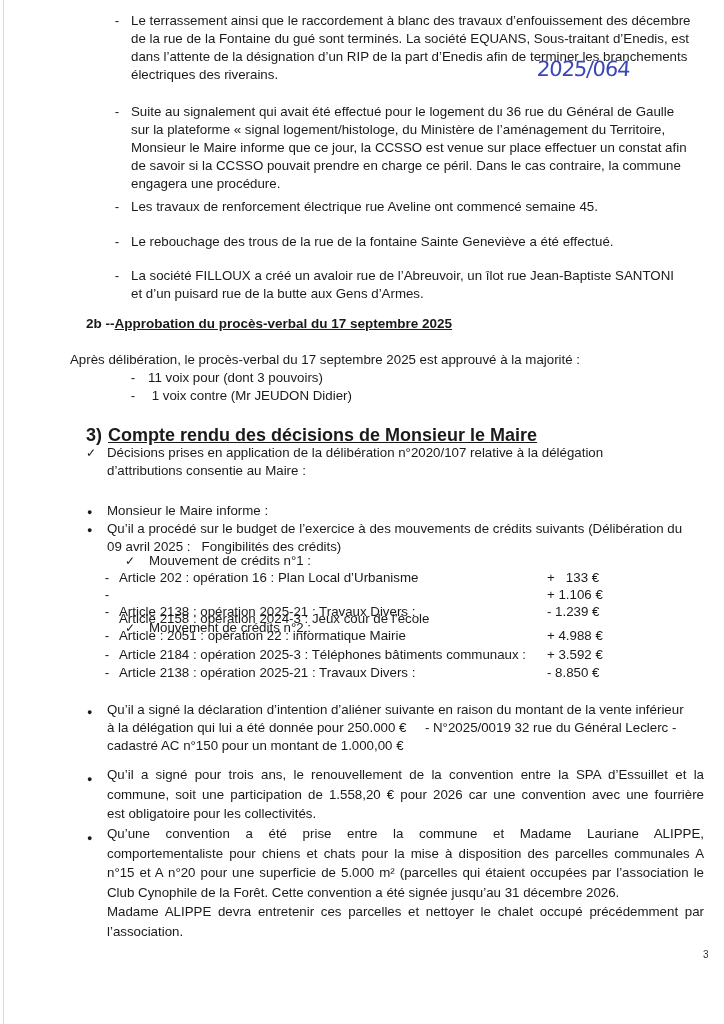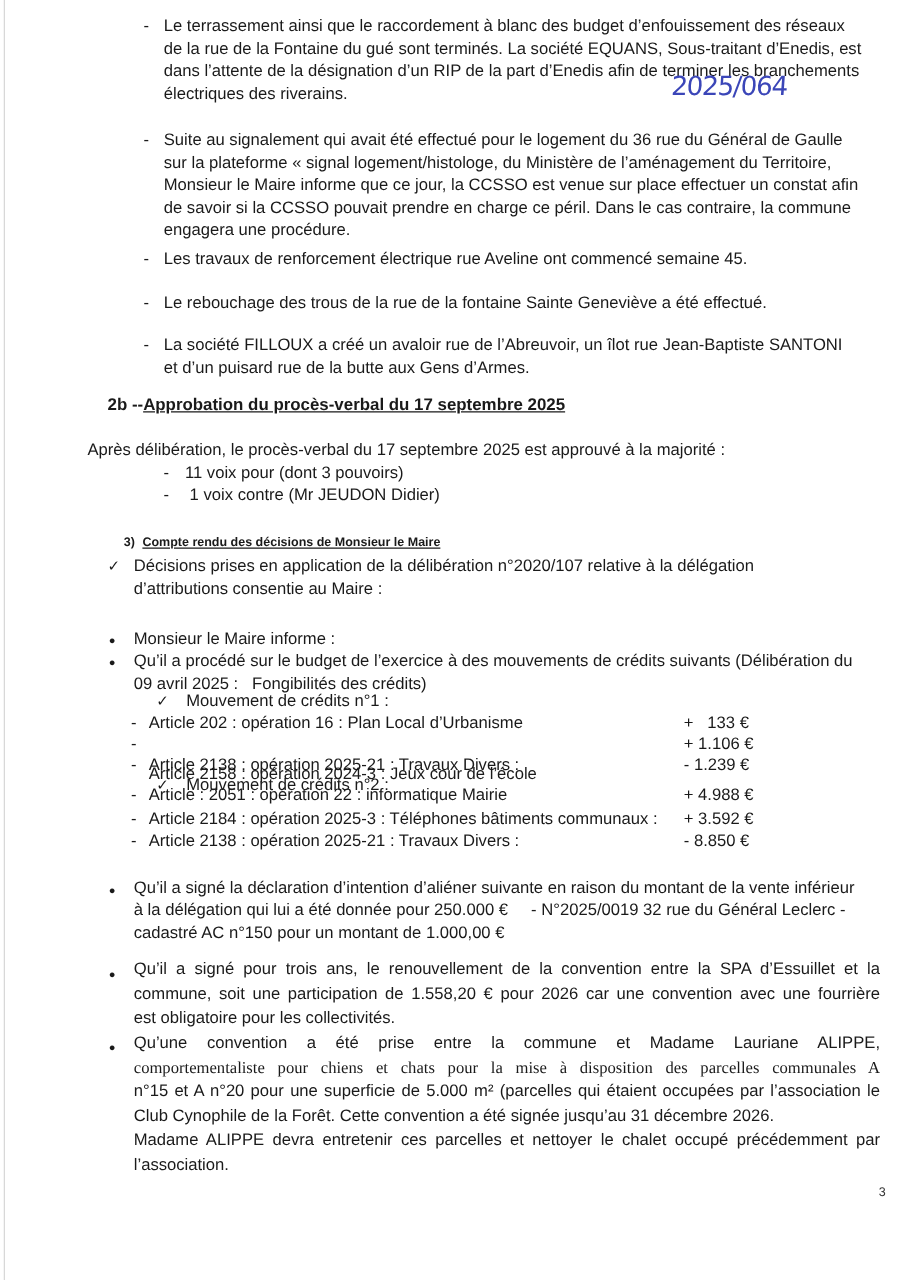"Le terrassement ainsi que le" div { text: budget d’enfouissement des réseaux -> travaux d’enfouissement des décembre }
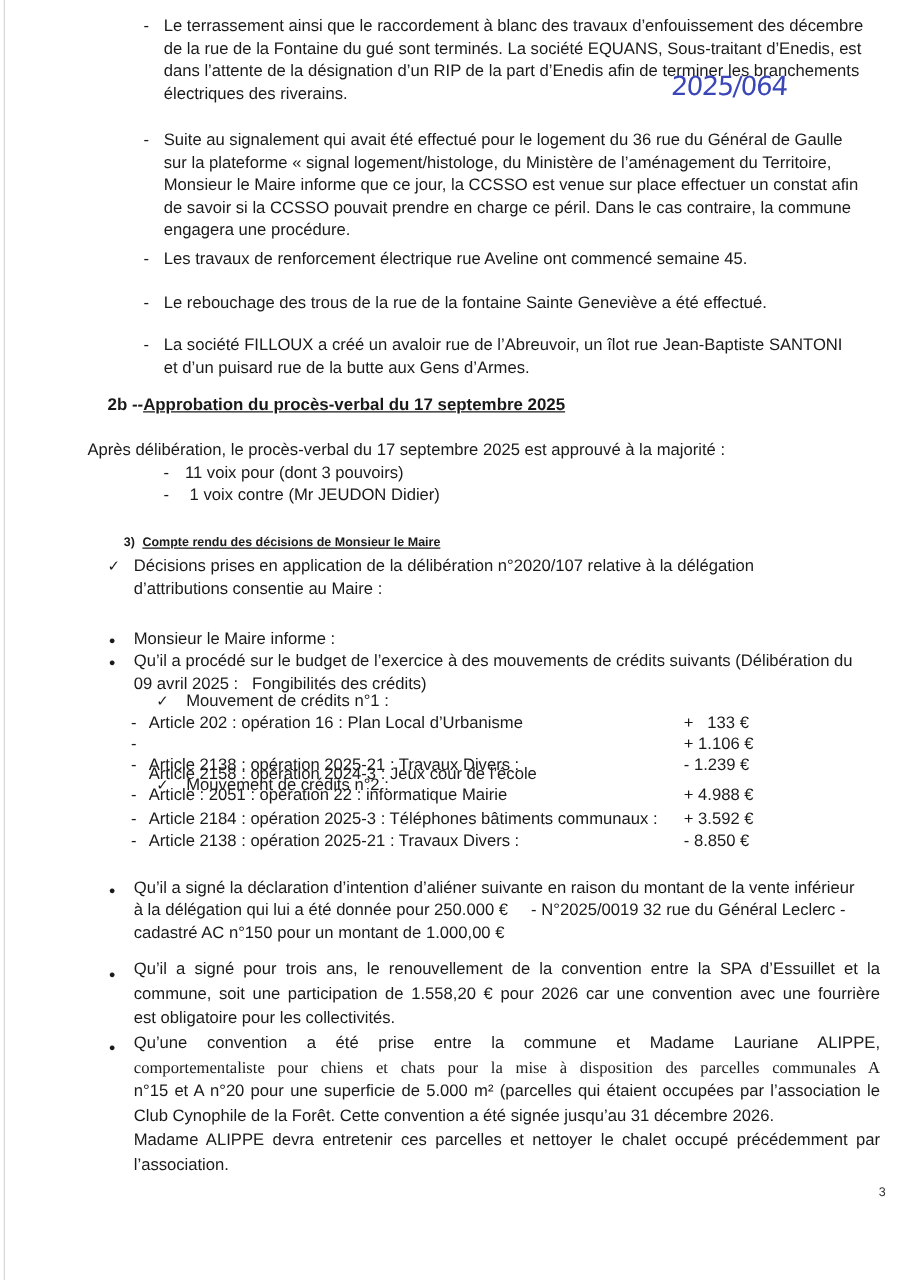"3) Compte rendu des décisions" .heading-3 { font-size: 10px -> 18px; margin-left: 13px -> none }
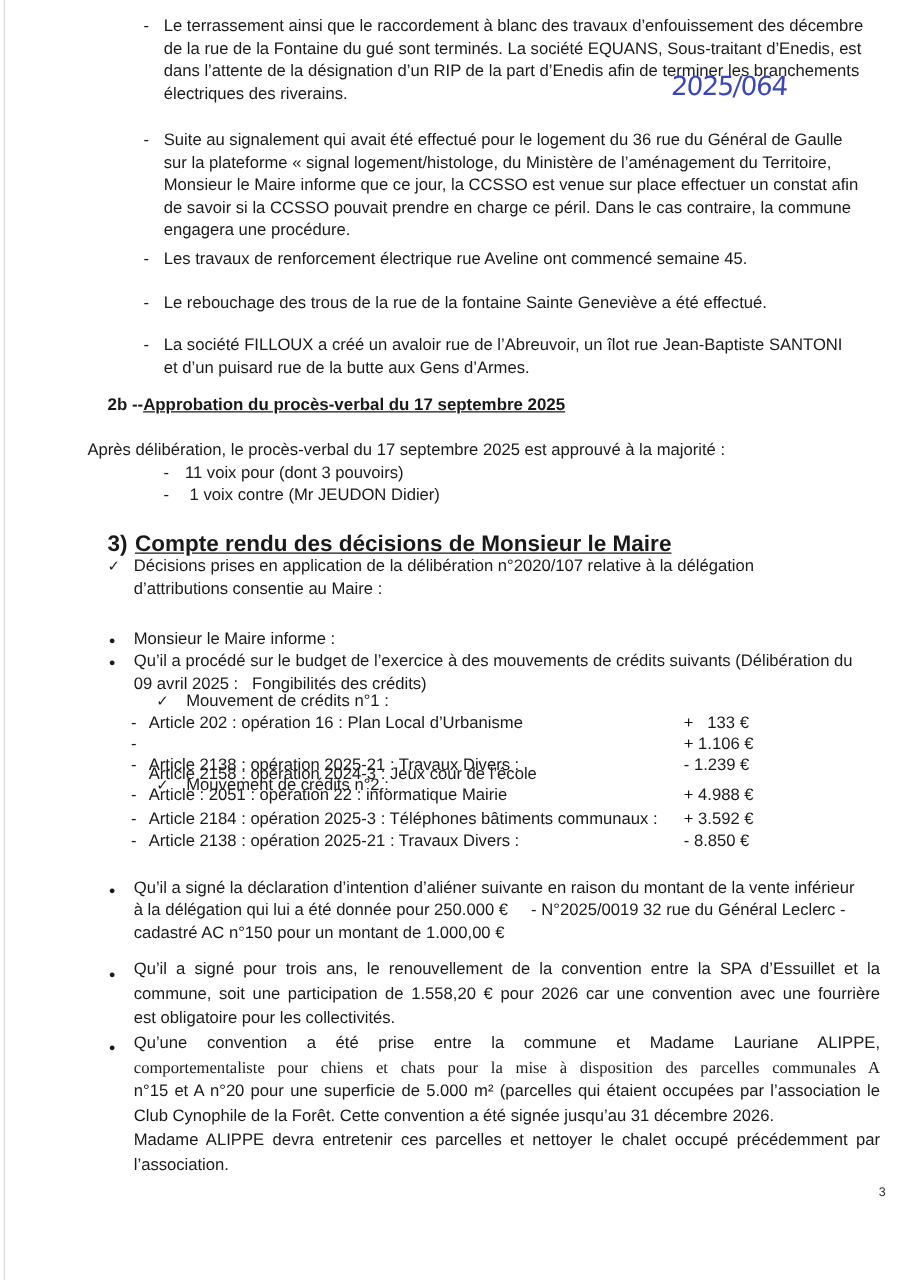"comportementaliste pour chiens et chats" div { font-family: Liberation Serif, serif -> none }
